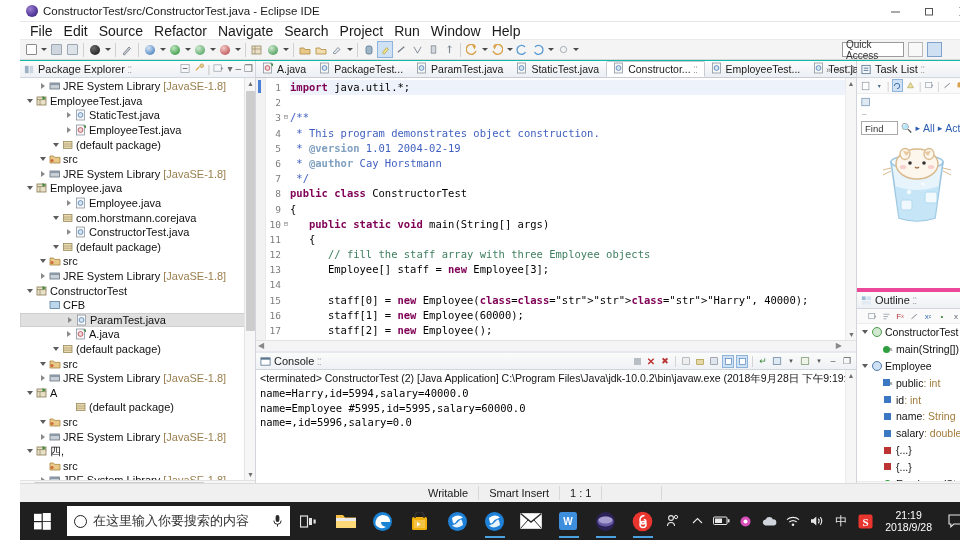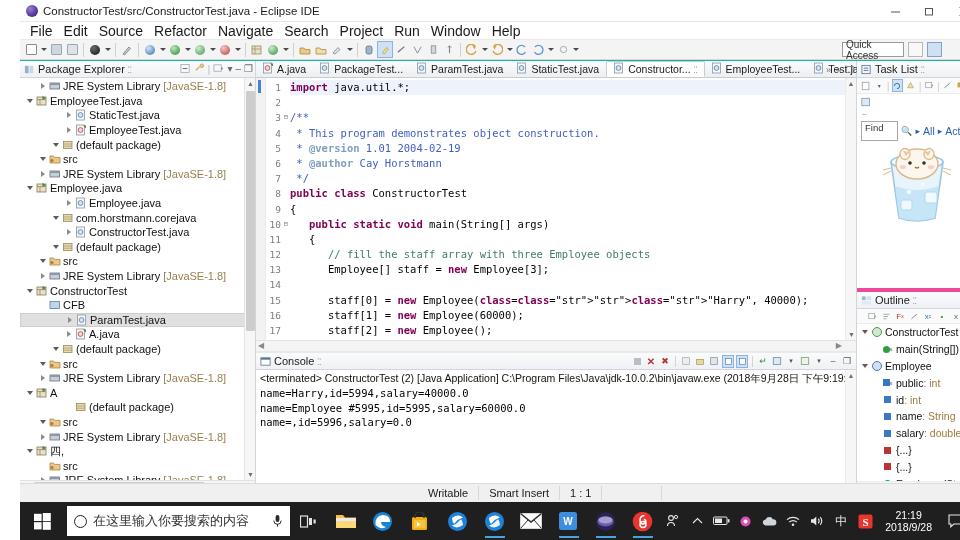"Find" .find-box { align-items: flex-start -> flex-end; height: 20px -> 14px }
